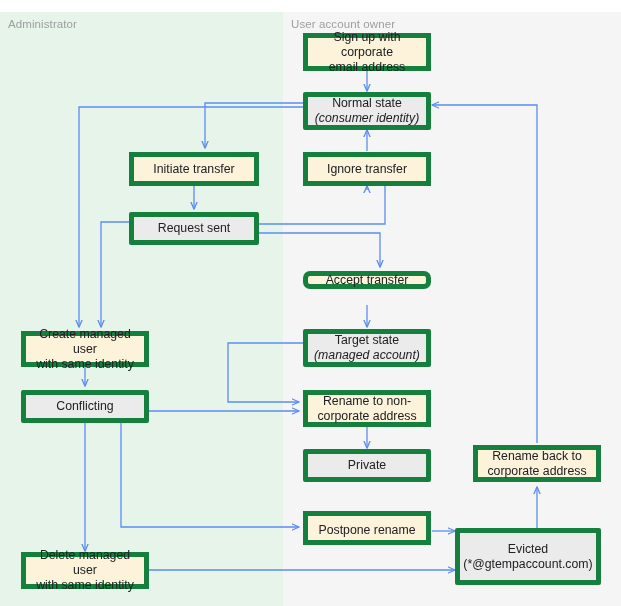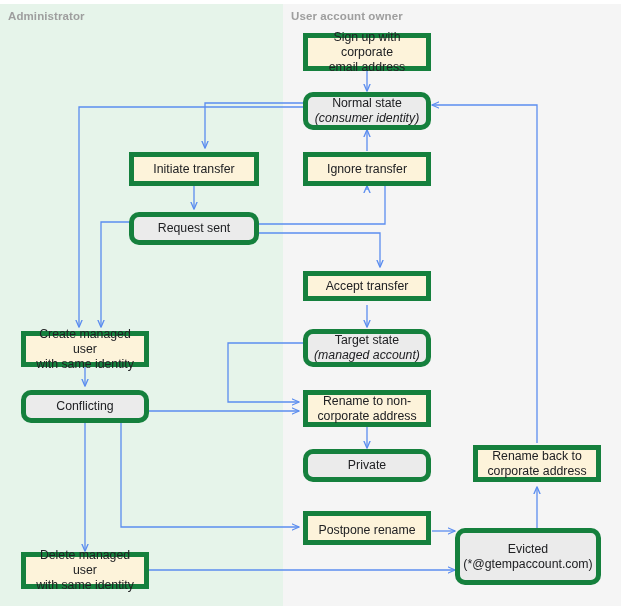"Administrator" .lane { font-weight: bold -> none; top: 4px -> 12px }
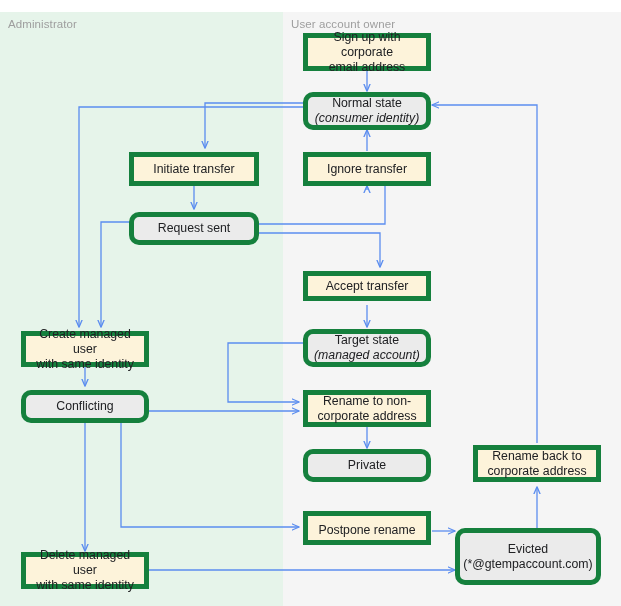"Normal state" .node.state { border-radius: 10px -> 2px }
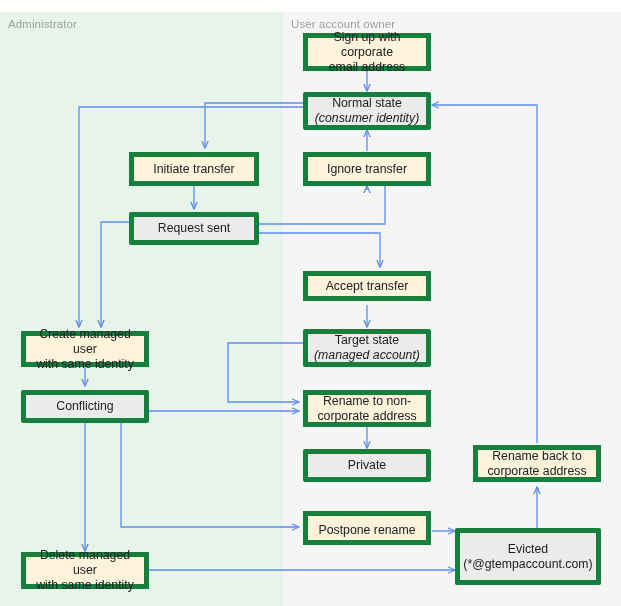"Accept transfer" div.node { border-radius: none -> 7px; height: 30px -> 18px }
